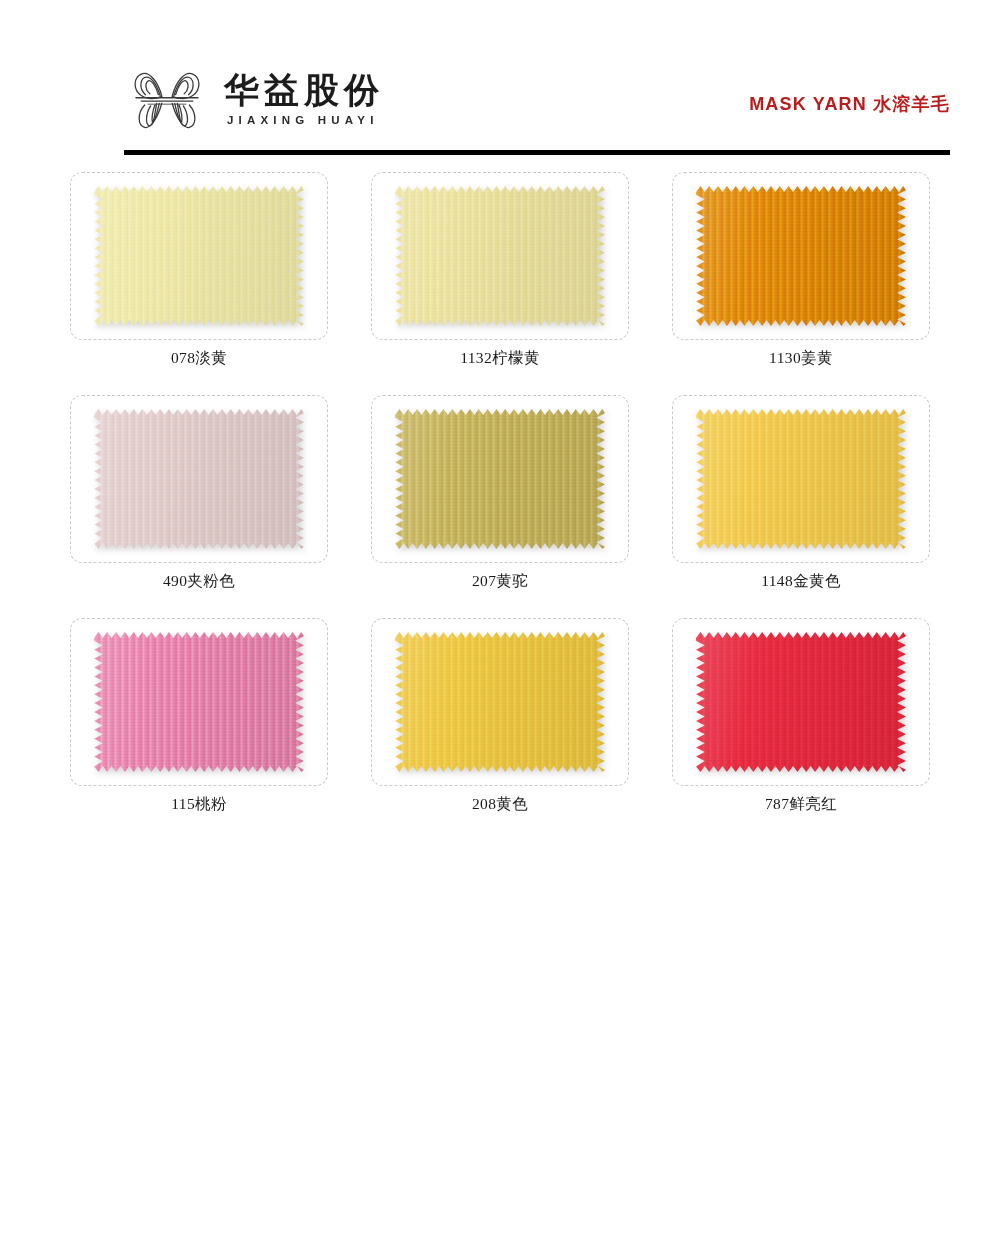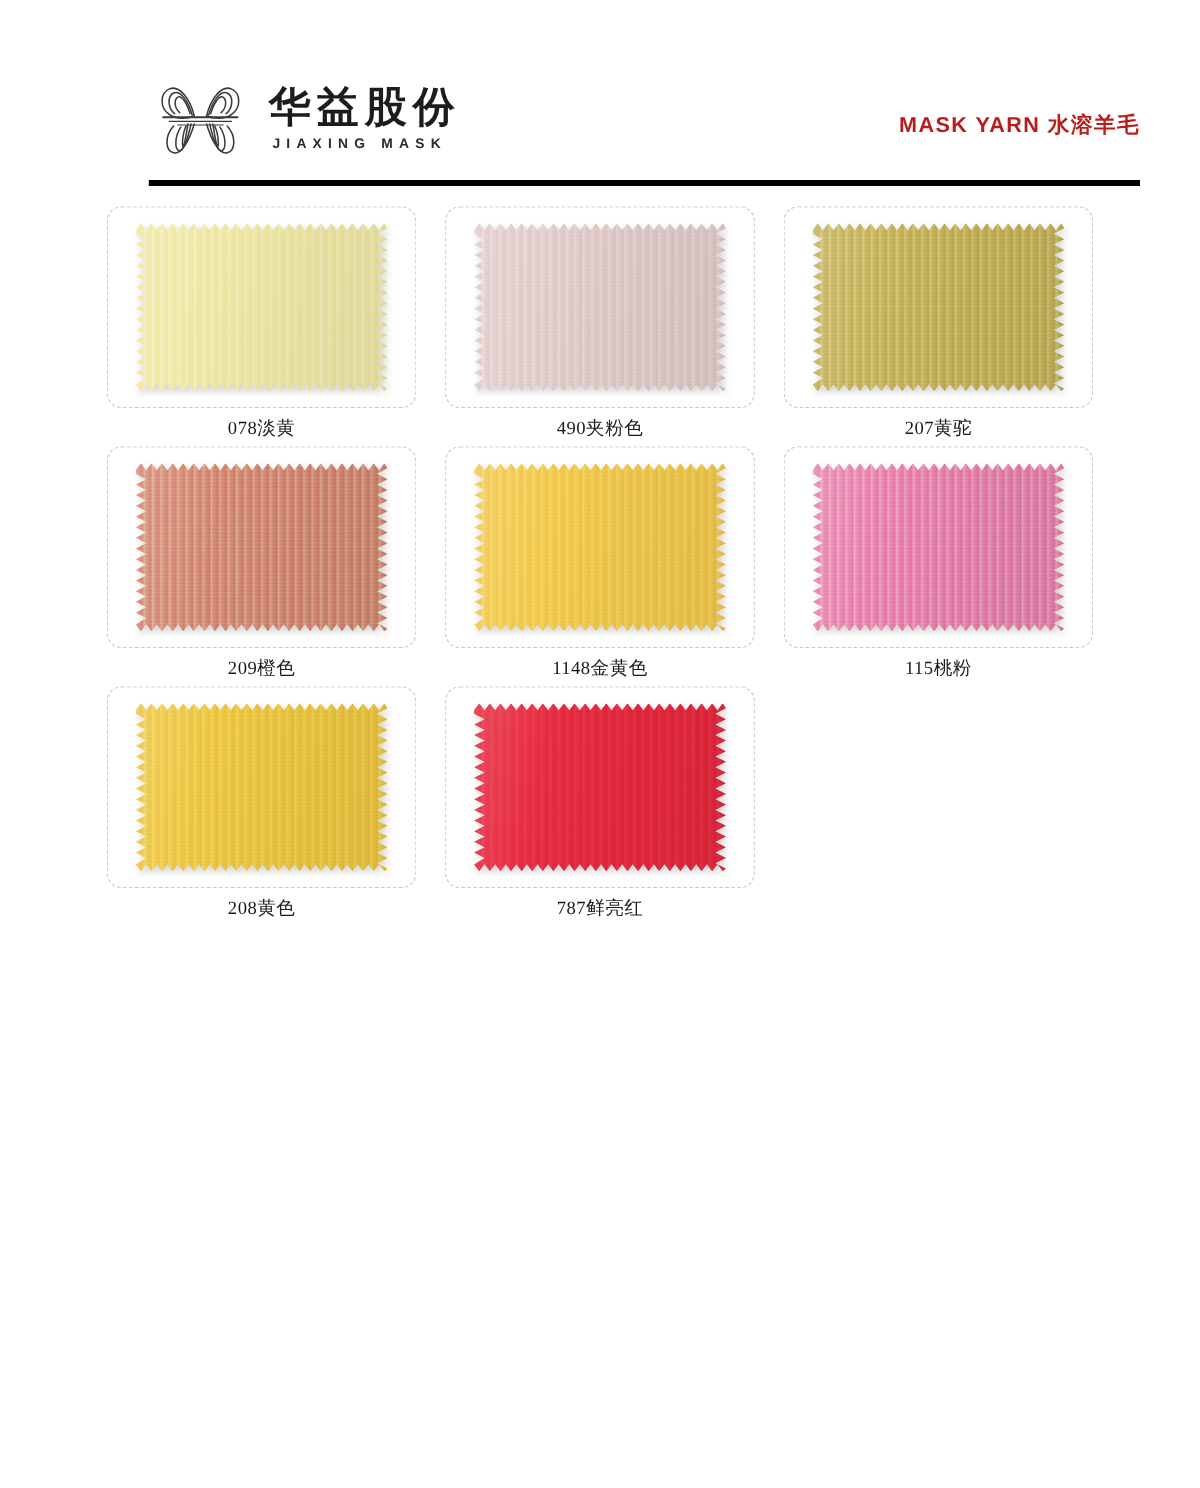"JIAXING MASK" div.brand-en { text: MASK -> HUAYI }
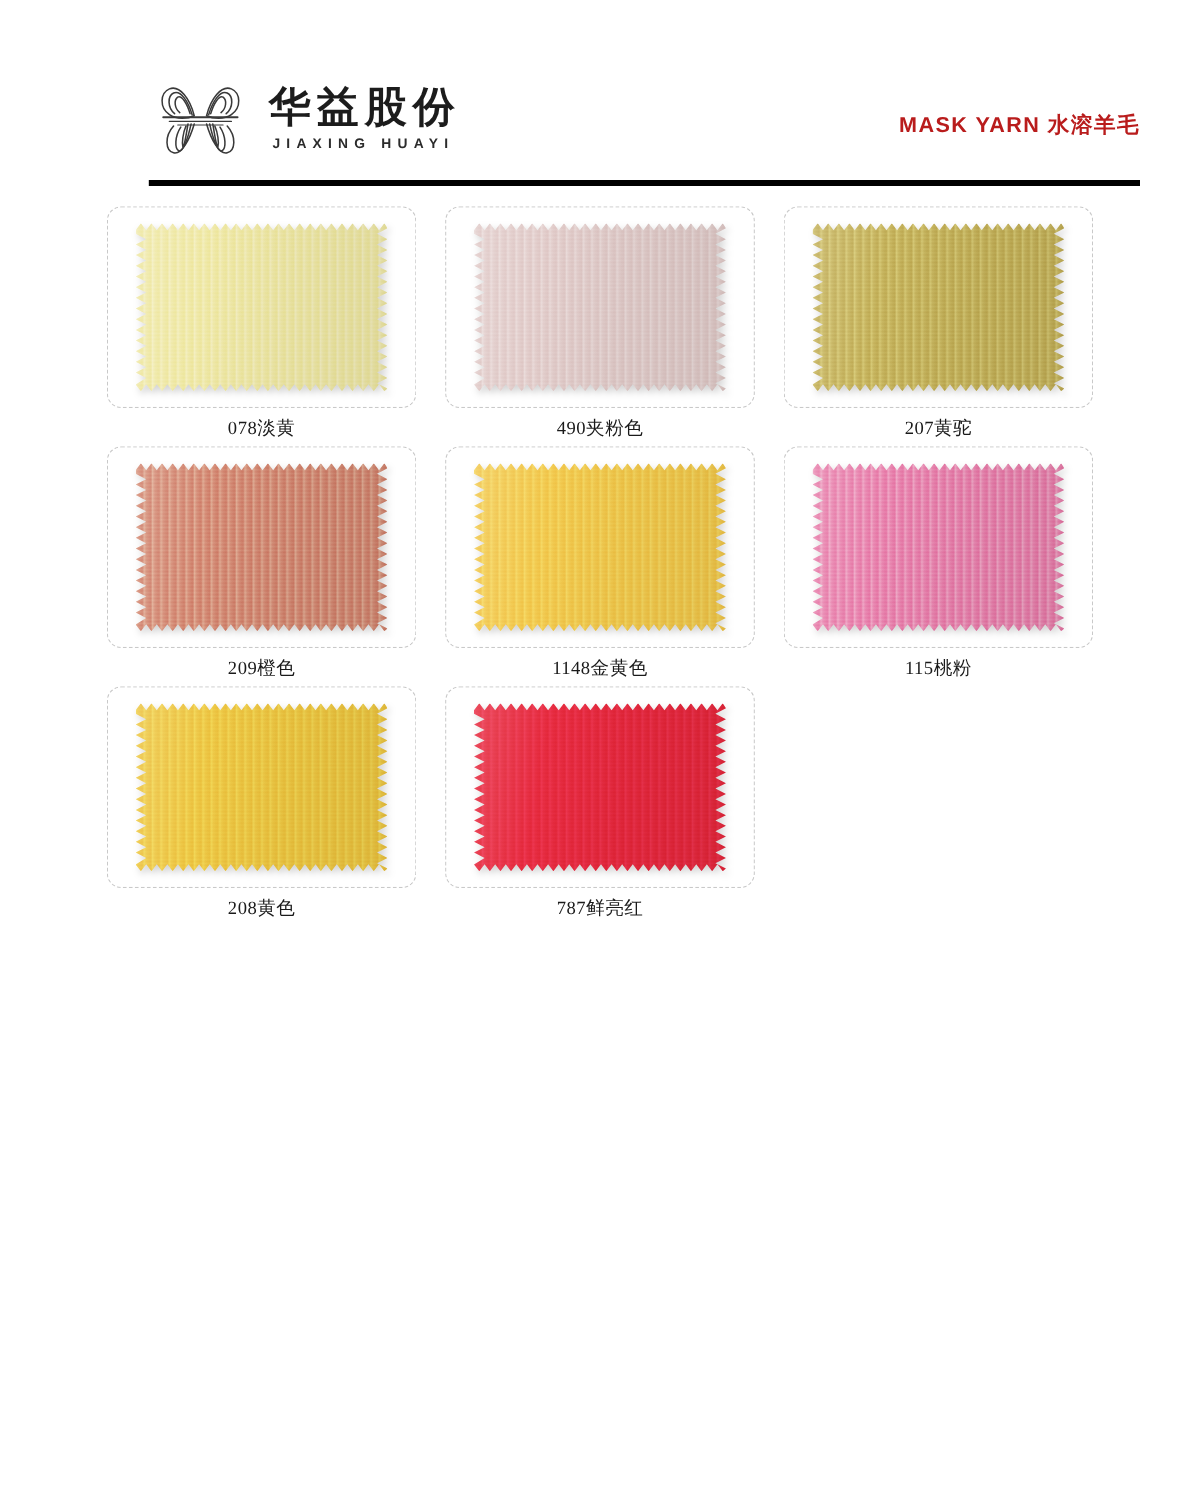"078淡黄" .grid { gap: none -> 23px }
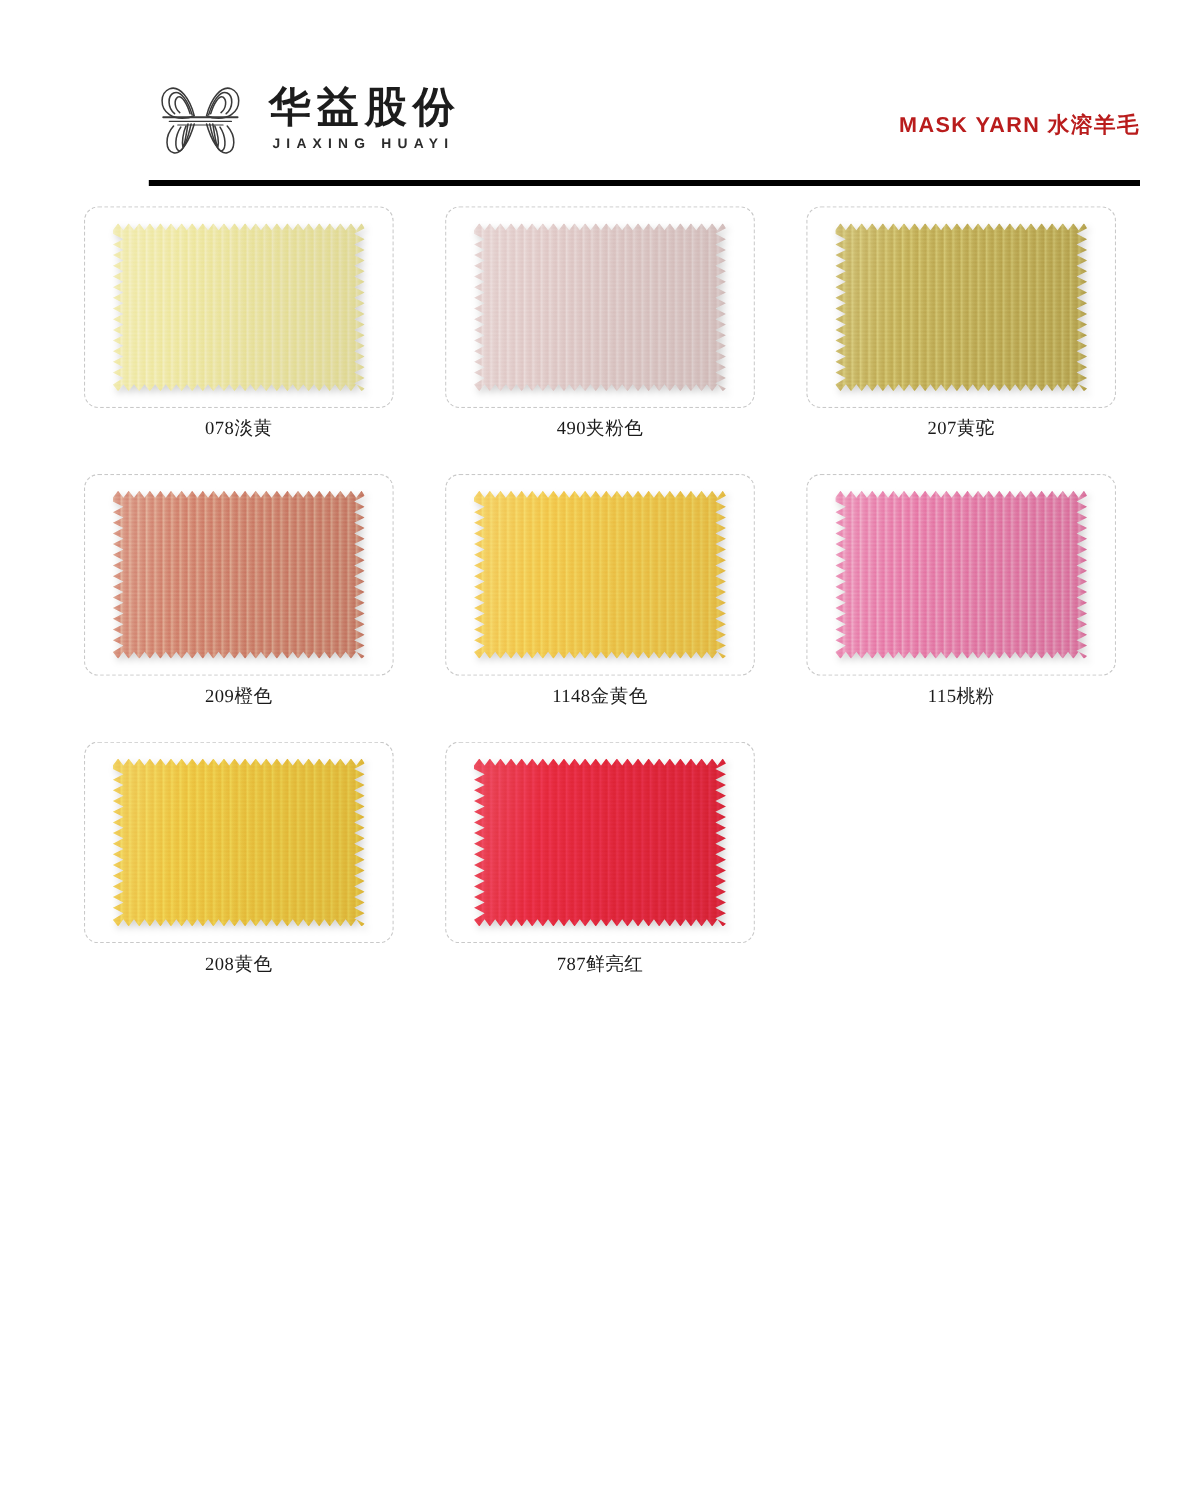"1132柠檬黄" div.cell { html: none -> <div> <div> <div> <div> <div></div> <div></div> </div> </div> </div> <div>1132柠檬黄</div> </div> }
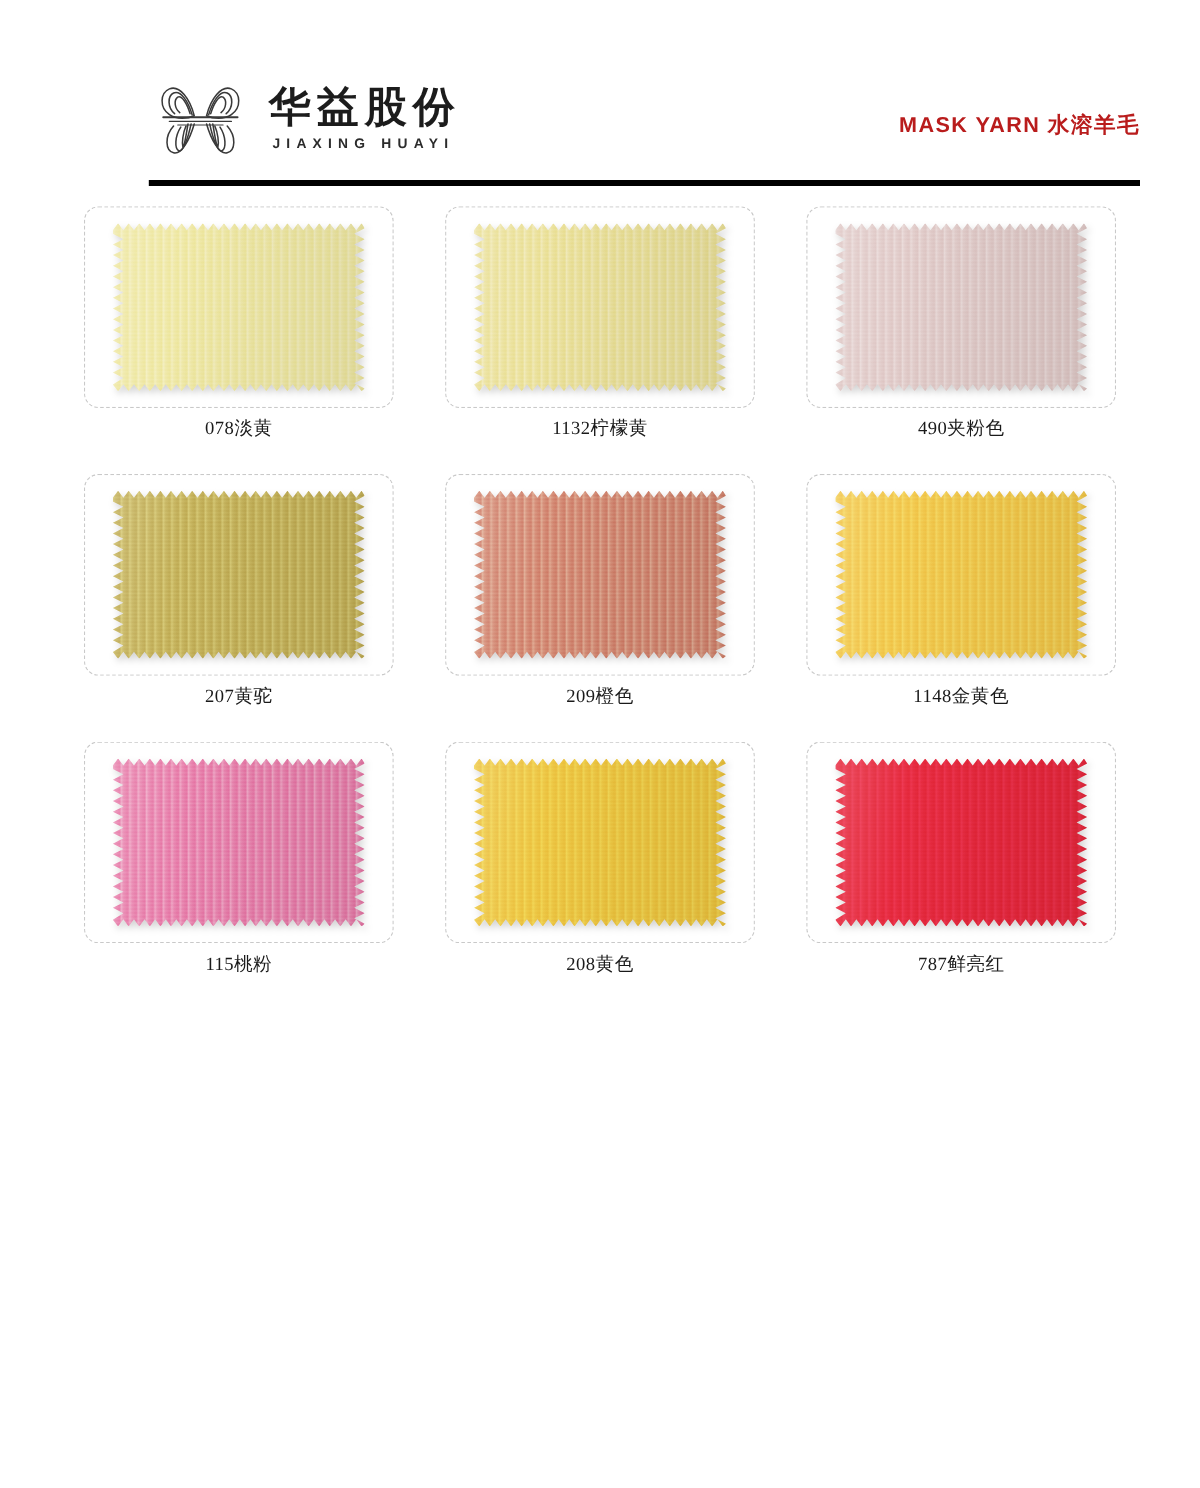"1130姜黄" div.cell { html: none -> <div> <div> <div> <div> <div></div> <div></div> </div> </div> </div> <div>1130姜黄</div> </div> }
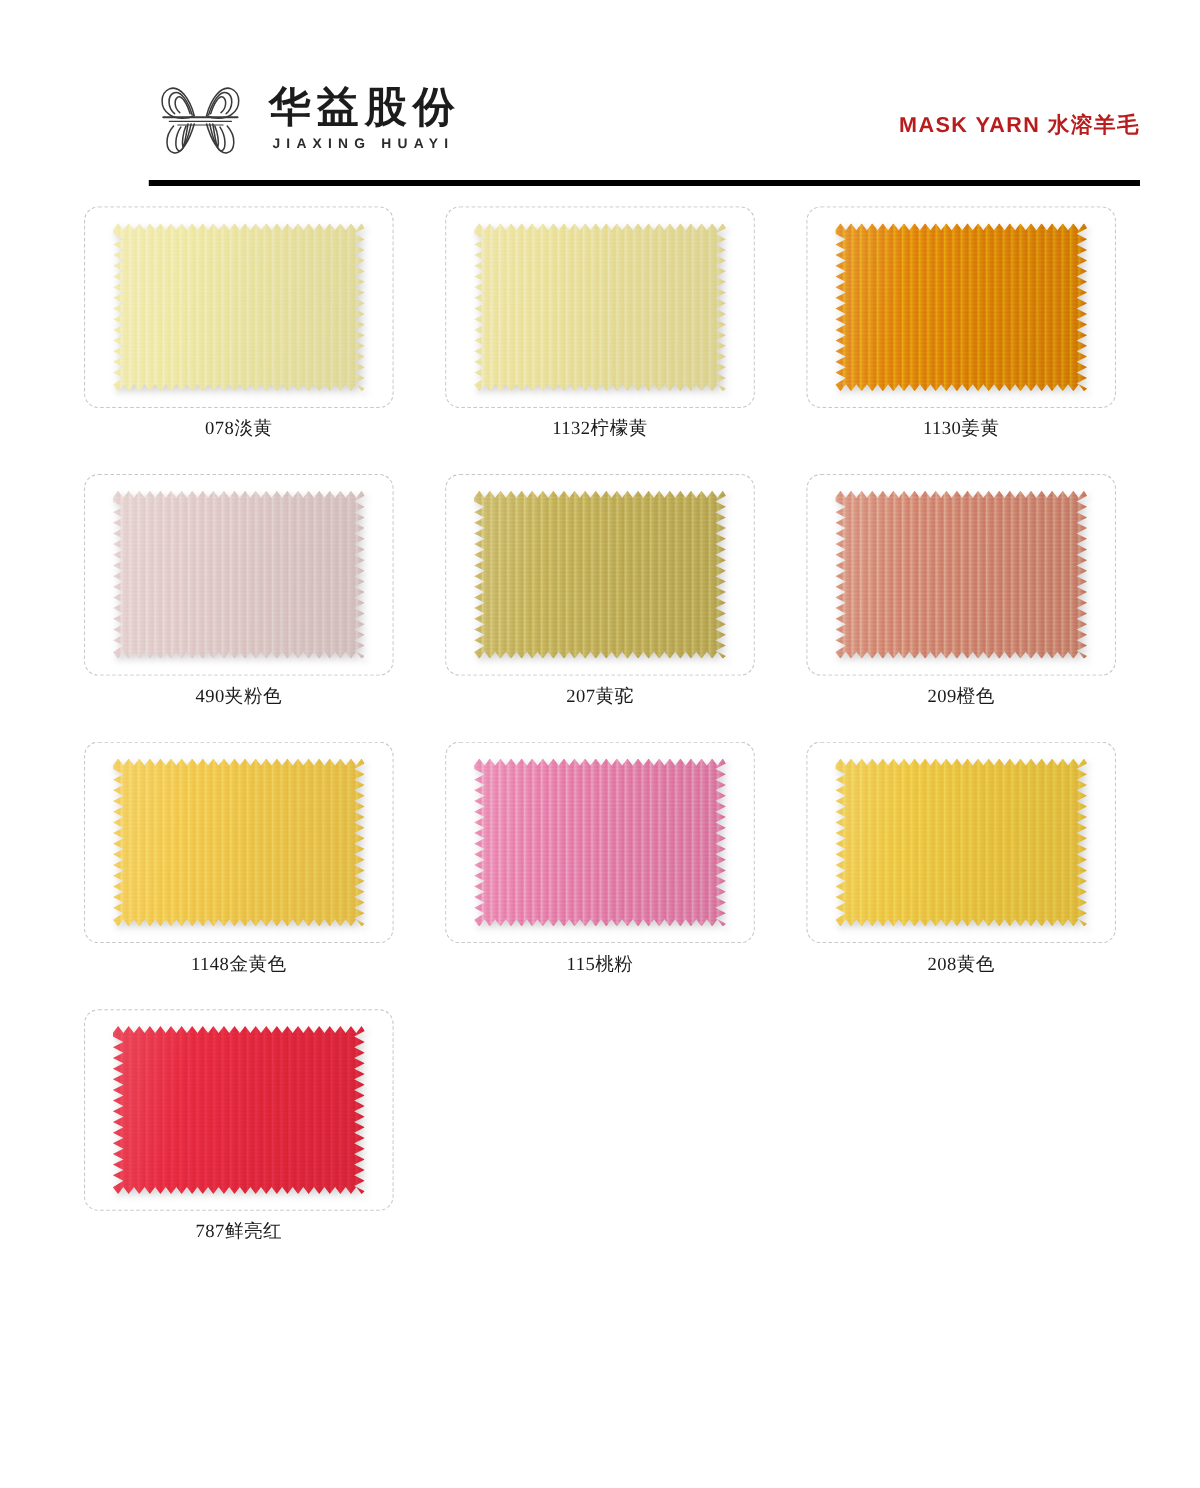"209橙色" div.cell { html: <div> <div> <div> <div> <div></div> <div></div> </div> </div> </div> <div>209橙色</div> </div> -> none }
